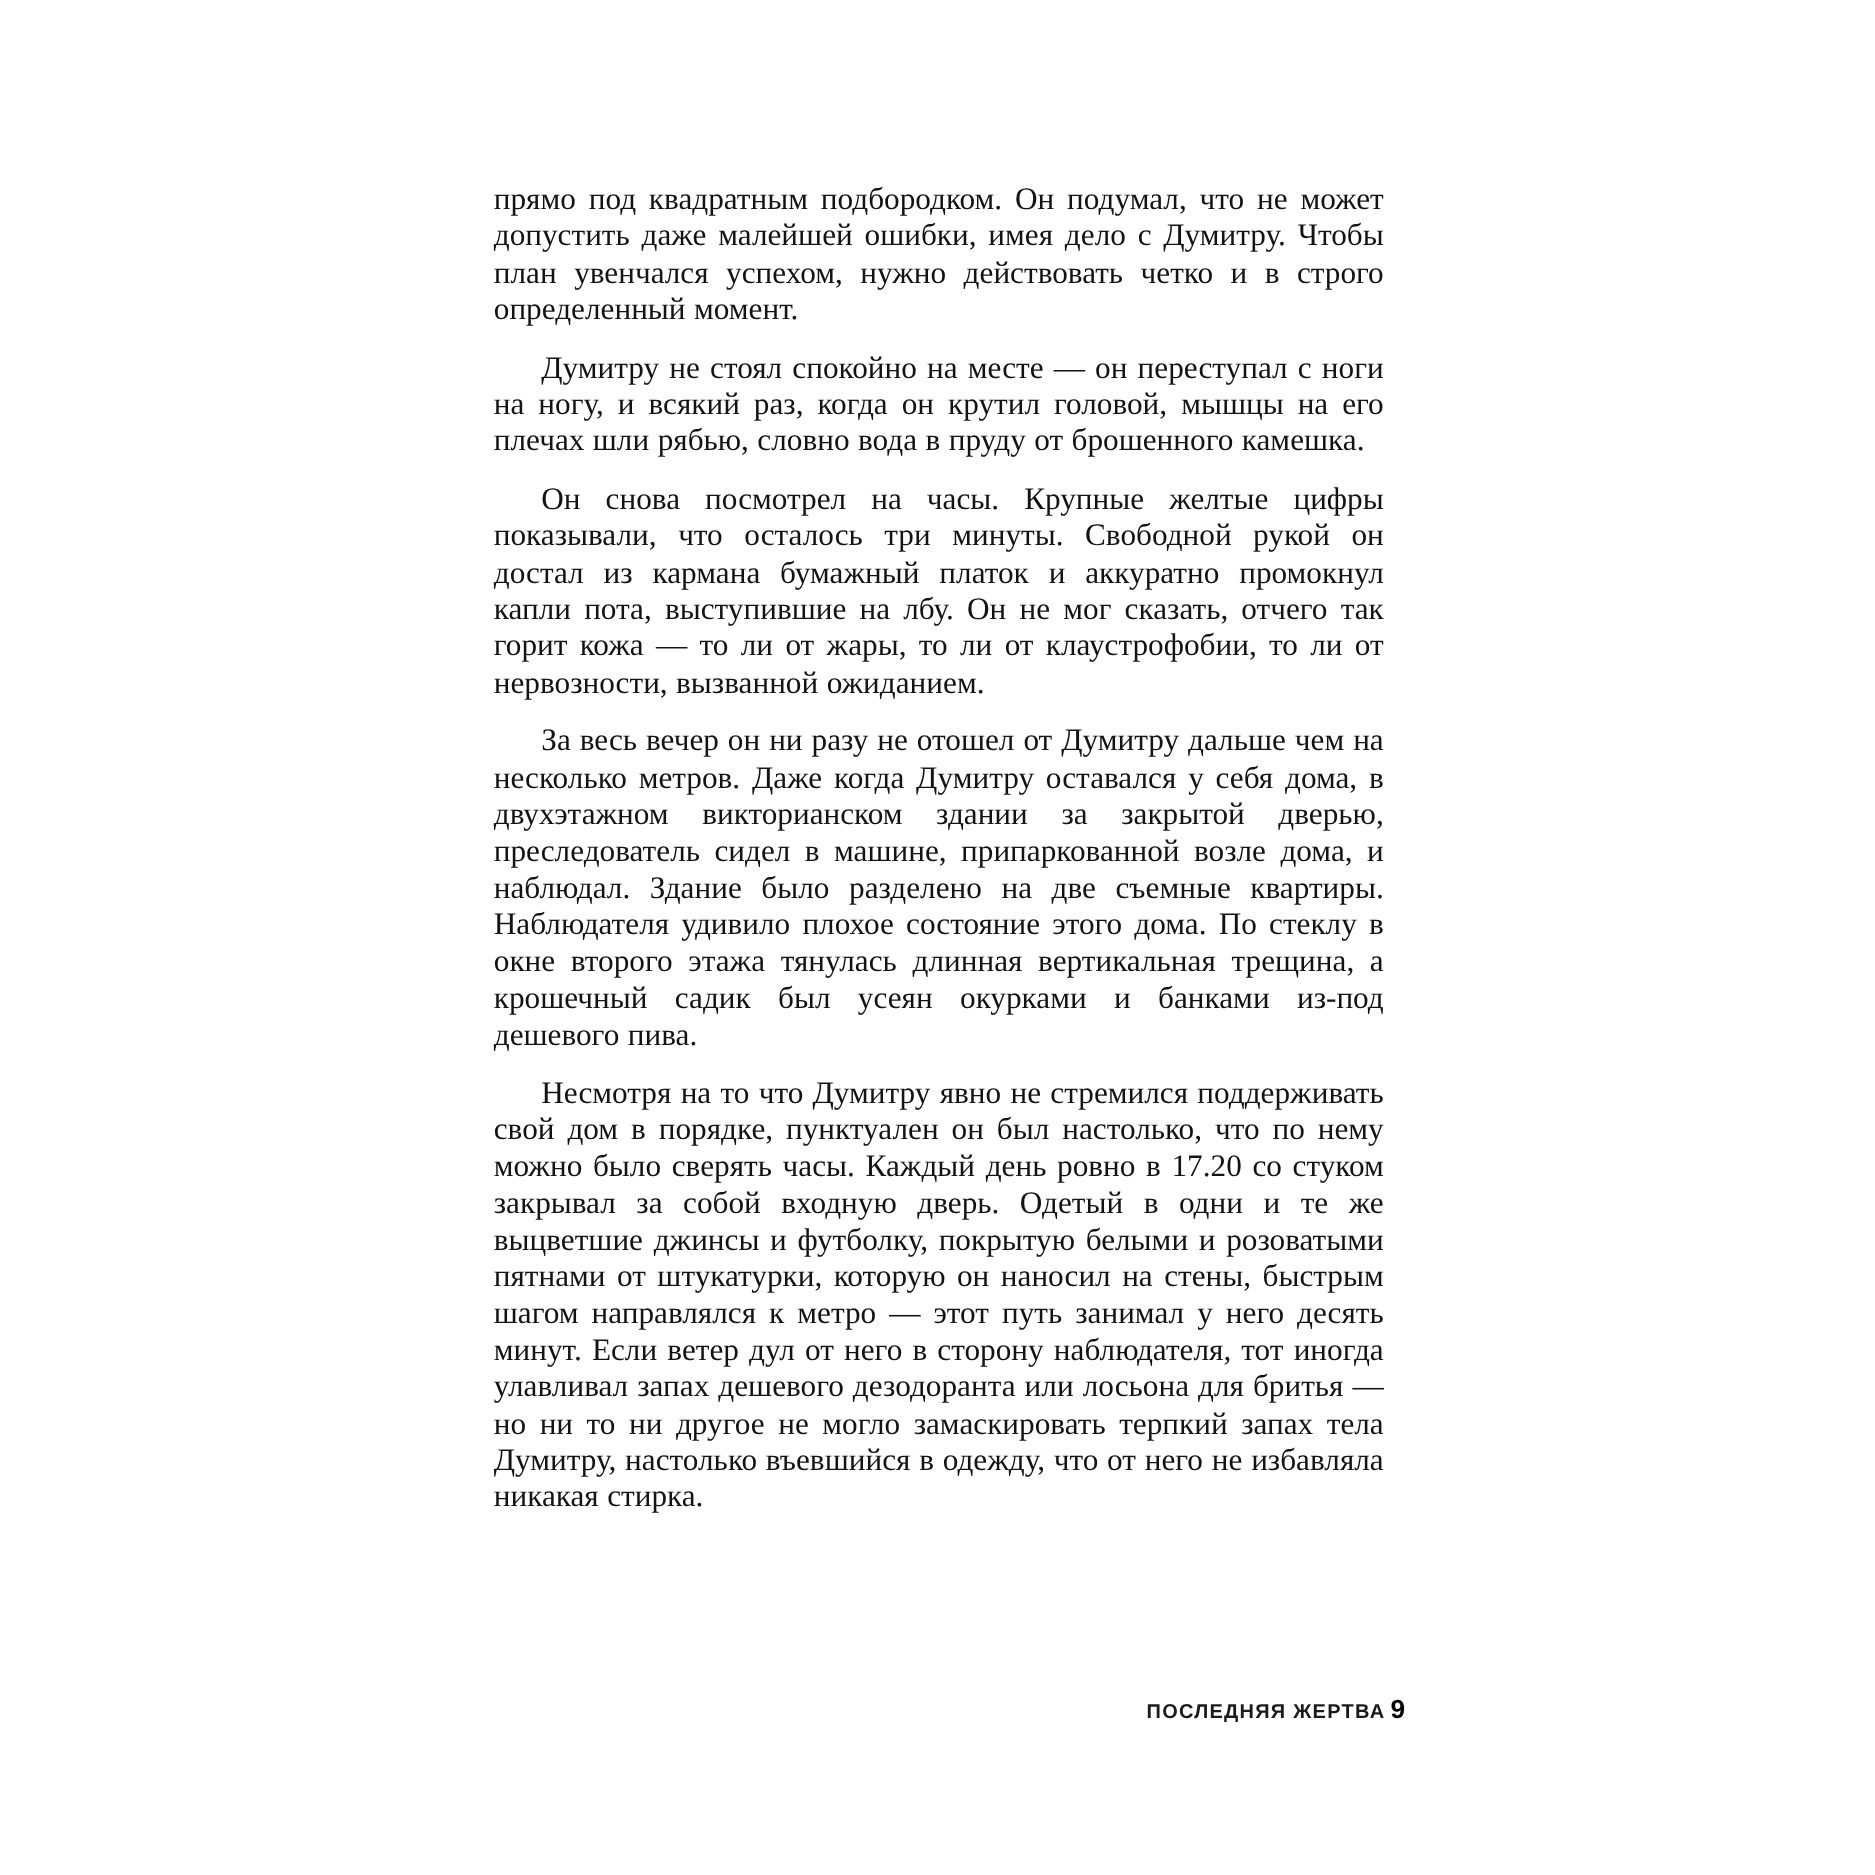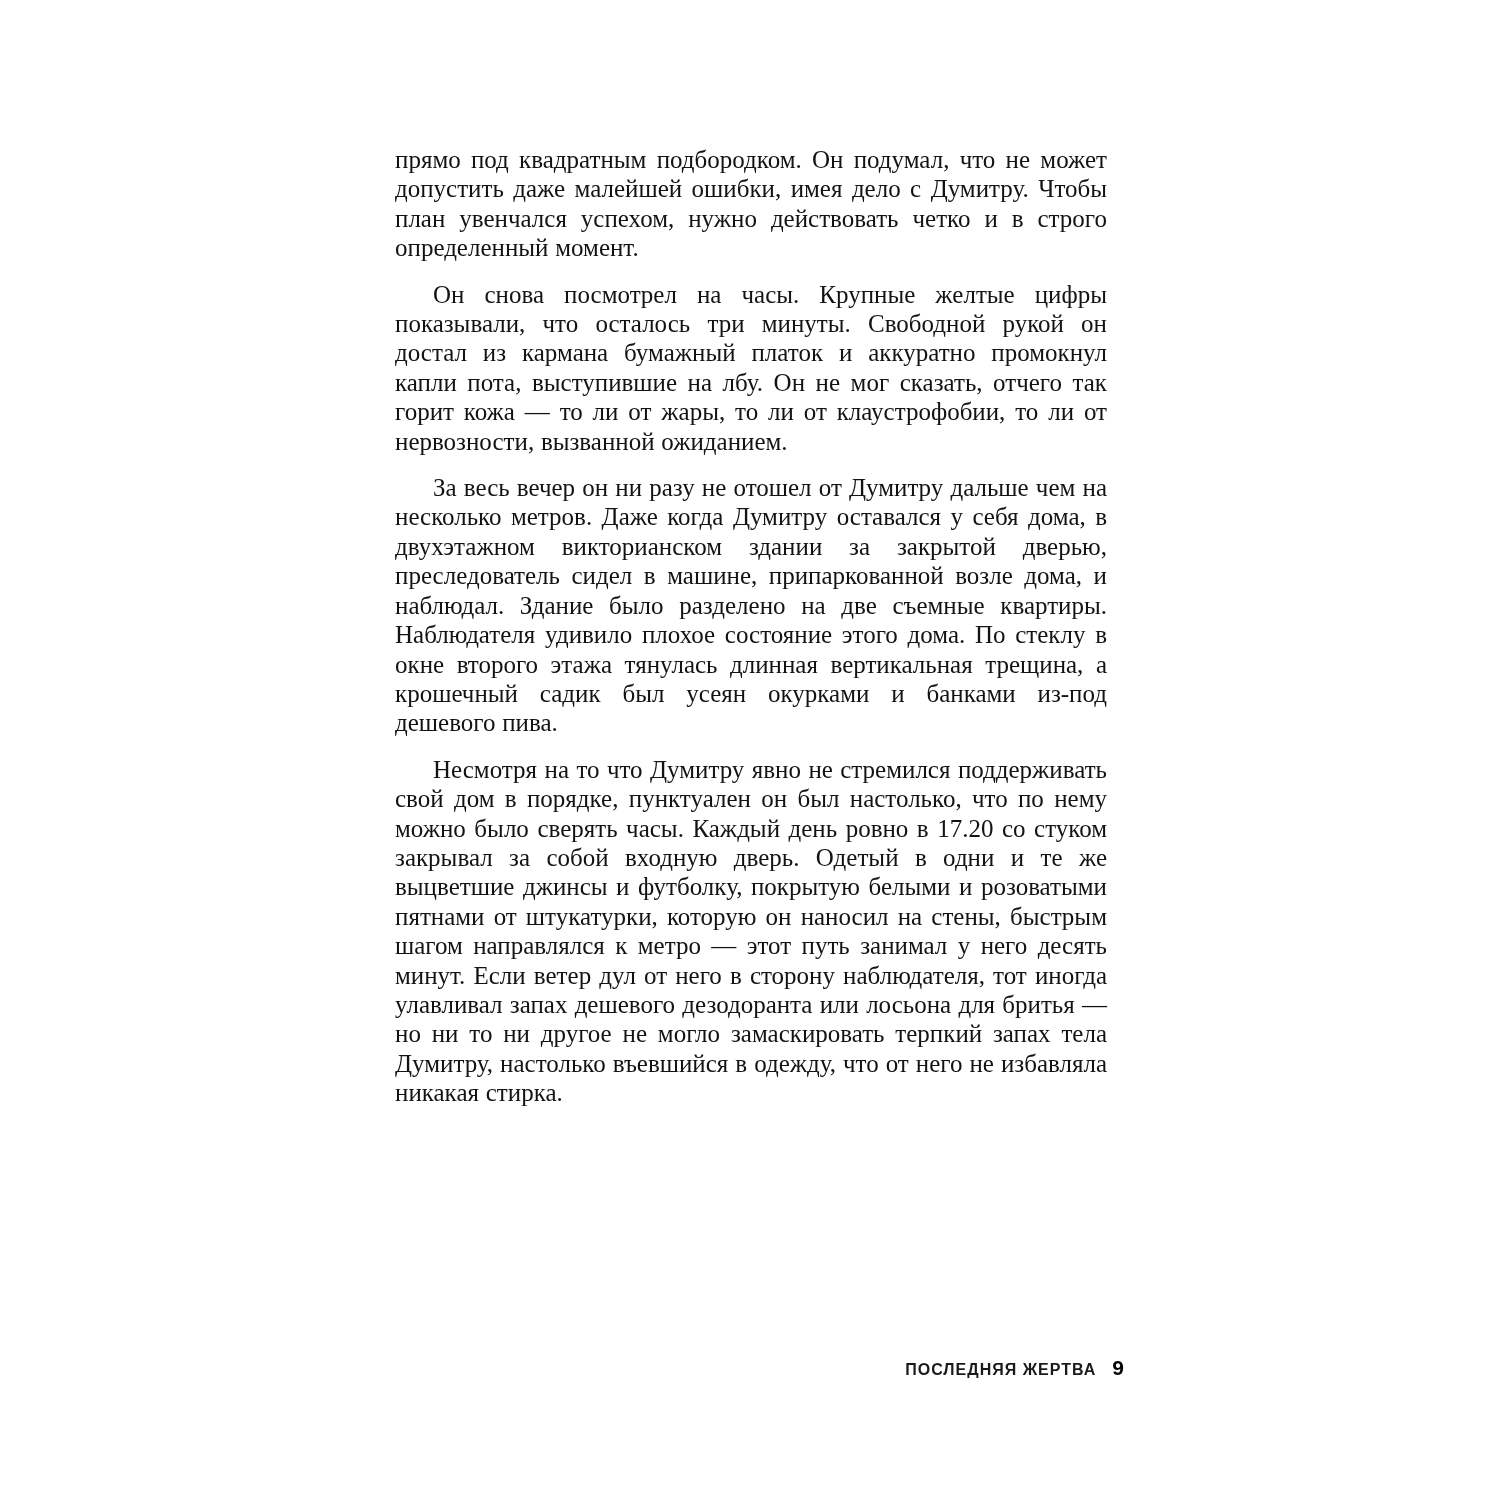"Думитру не стоял спокойно на" p.indent { html: none -> <p>Думитру не стоял спокойно на месте — он переступал с ноги на ногу, и всякий раз, когда он крутил головой, мышцы на его плечах шли рябью, словно вода в пруду от брошенного камешка.</p> }
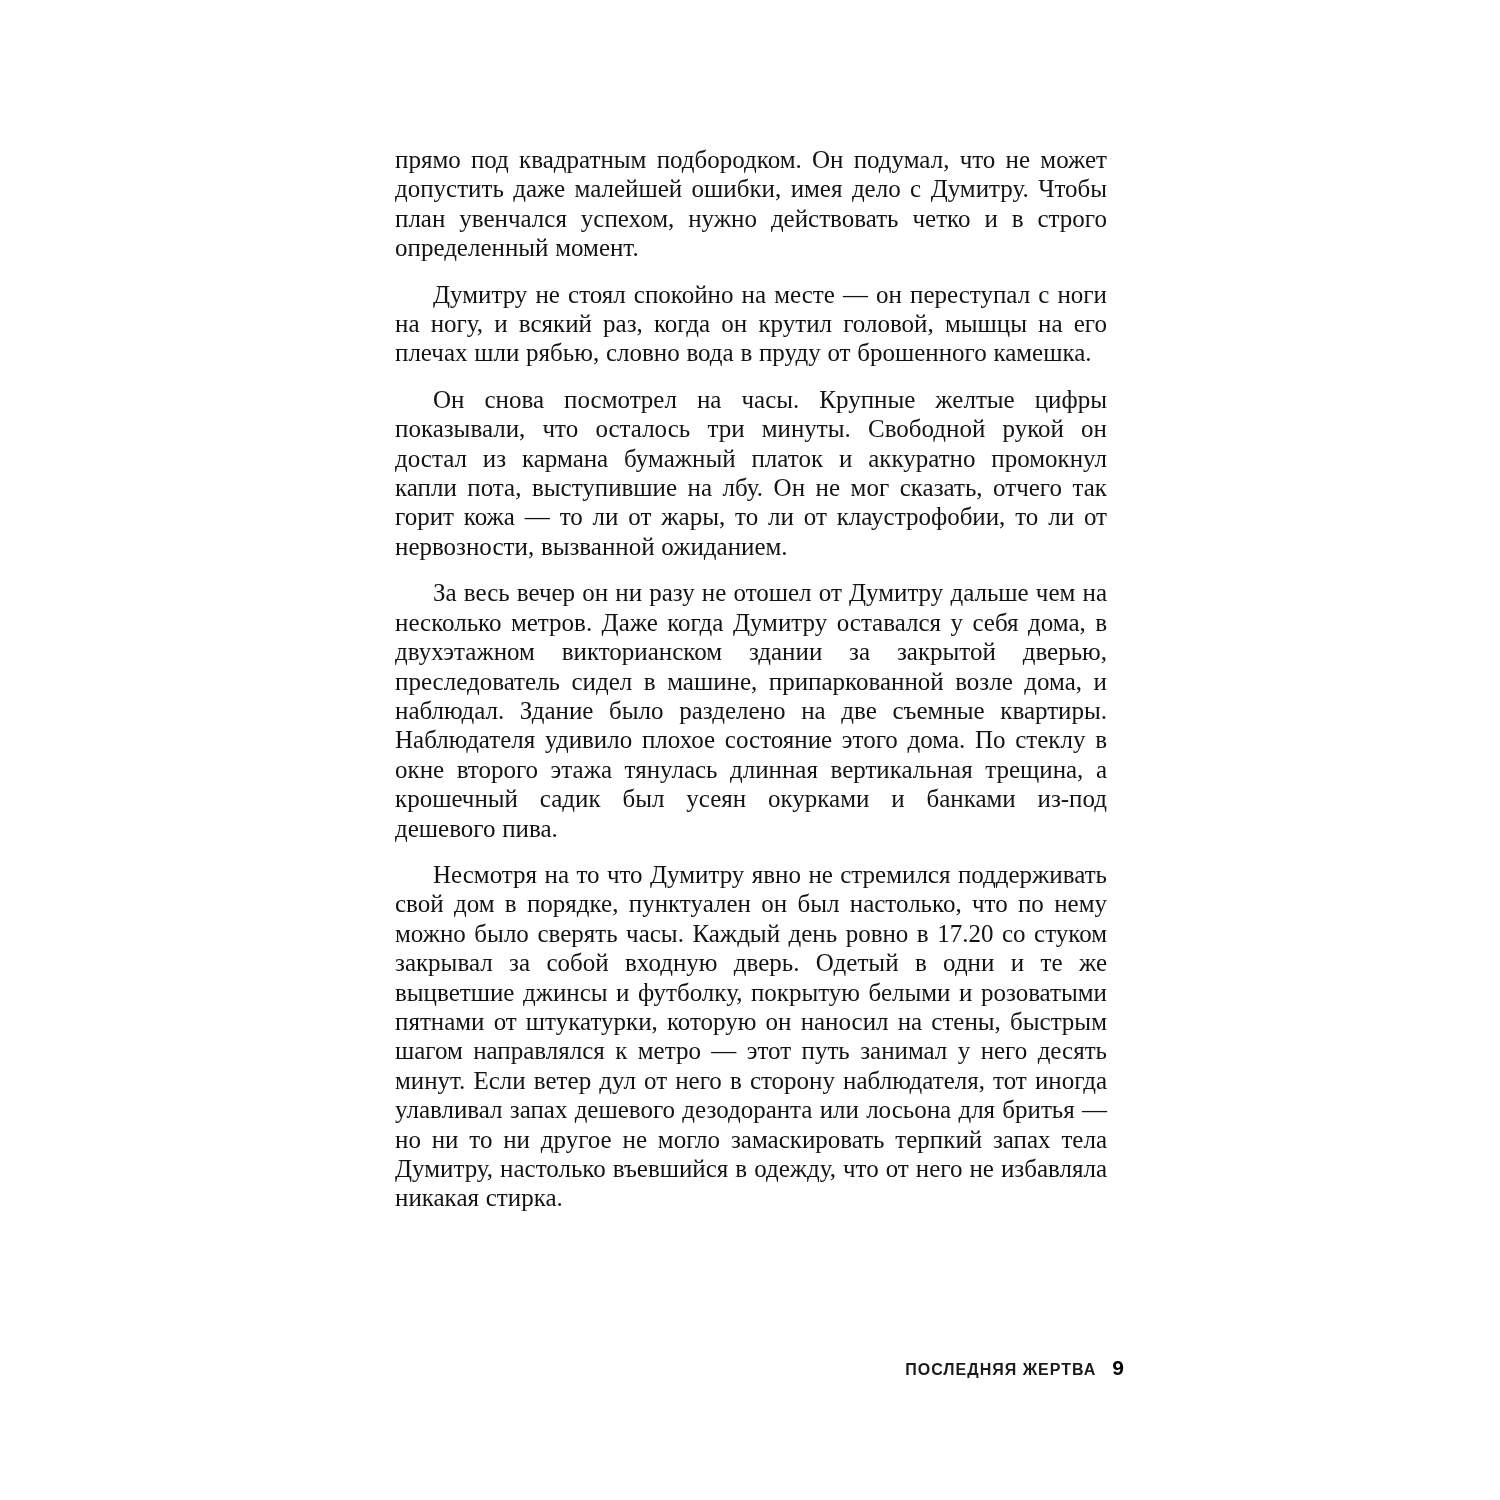"ПОСЛЕДНЯЯ ЖЕРТВА" .footer { gap: 16px -> 4px }
